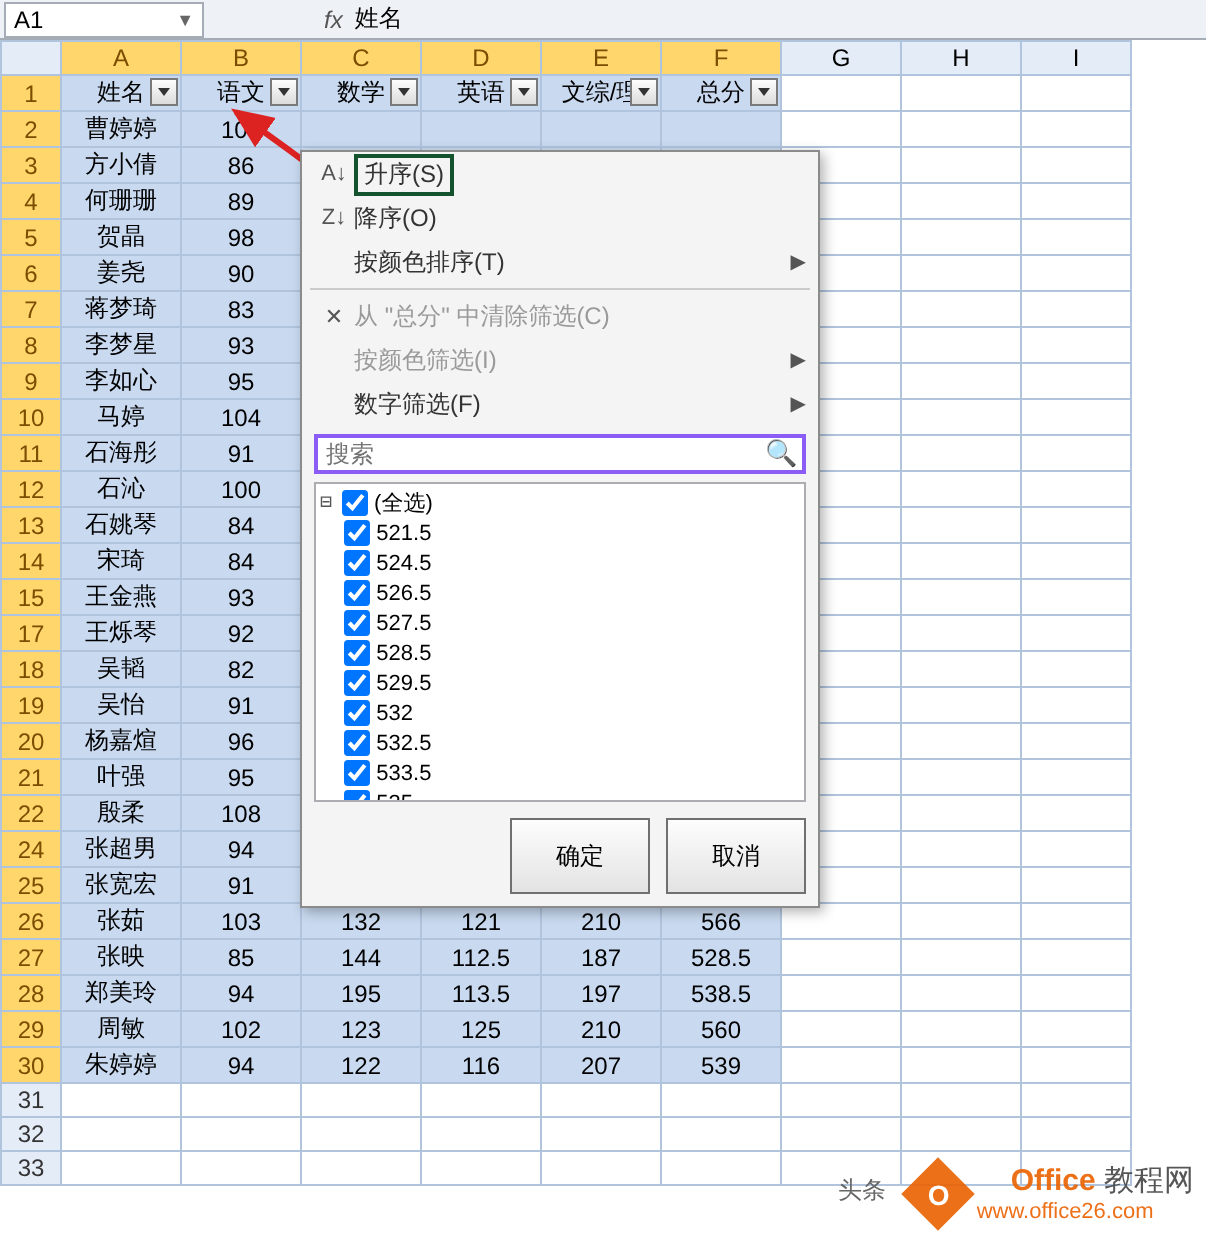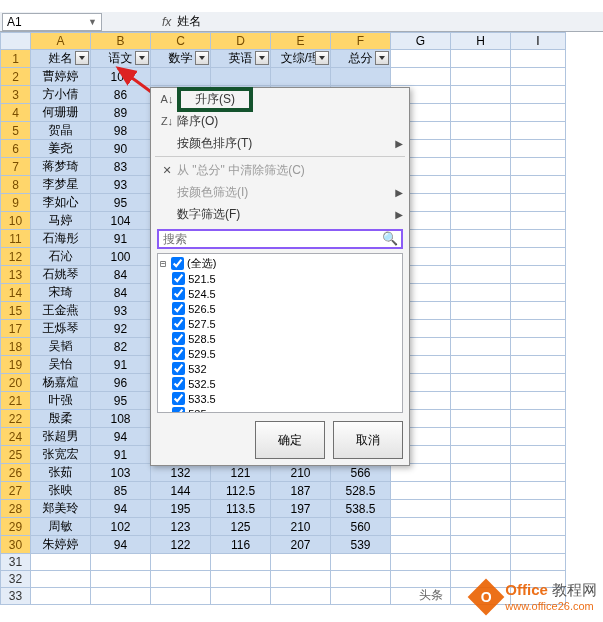"A1" .formula-bar { margin-top: 12px -> none }
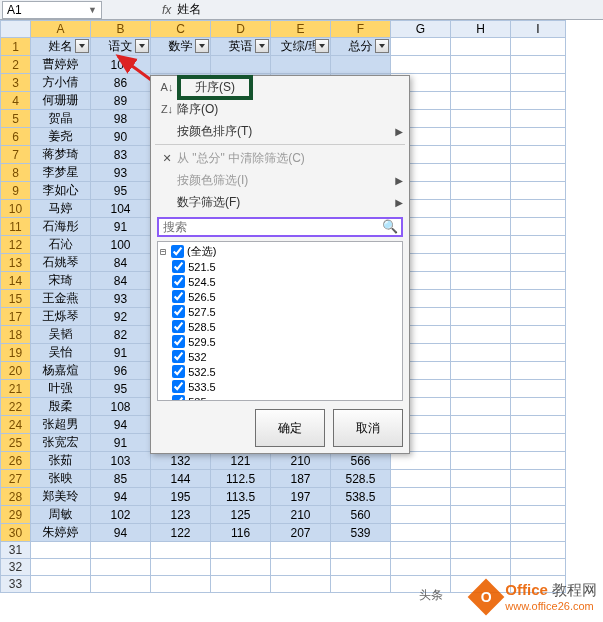"升序(S)" .menu-hl { border: 4px solid #14532d -> 2px solid #14532d; padding: 0 14px -> 0 3px }
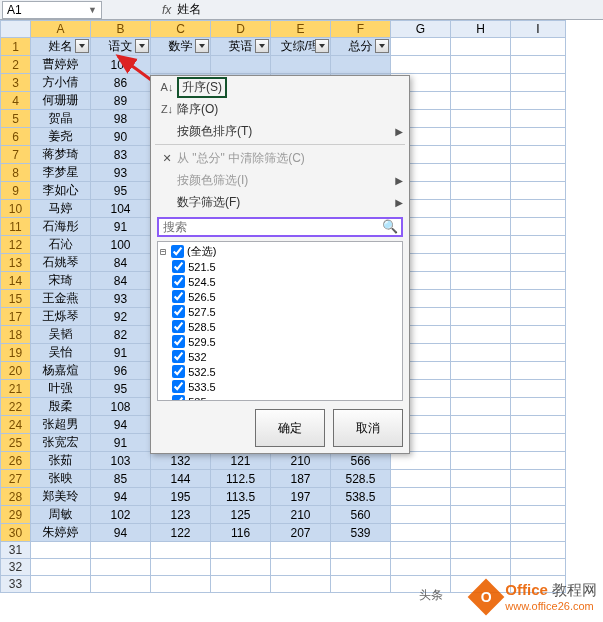"Office" .wm-text .t1 b { margin-left: none -> 17px }
